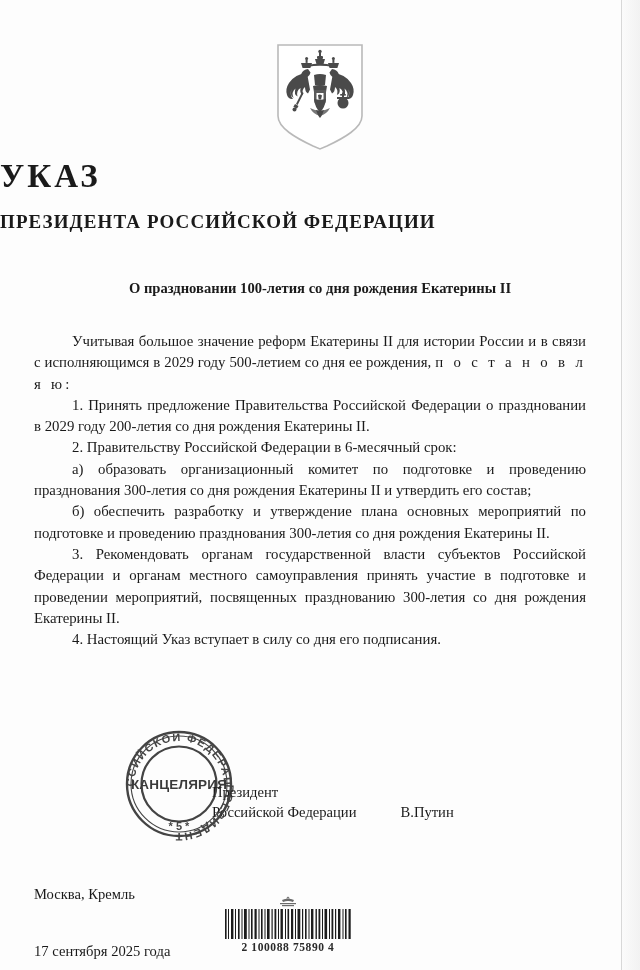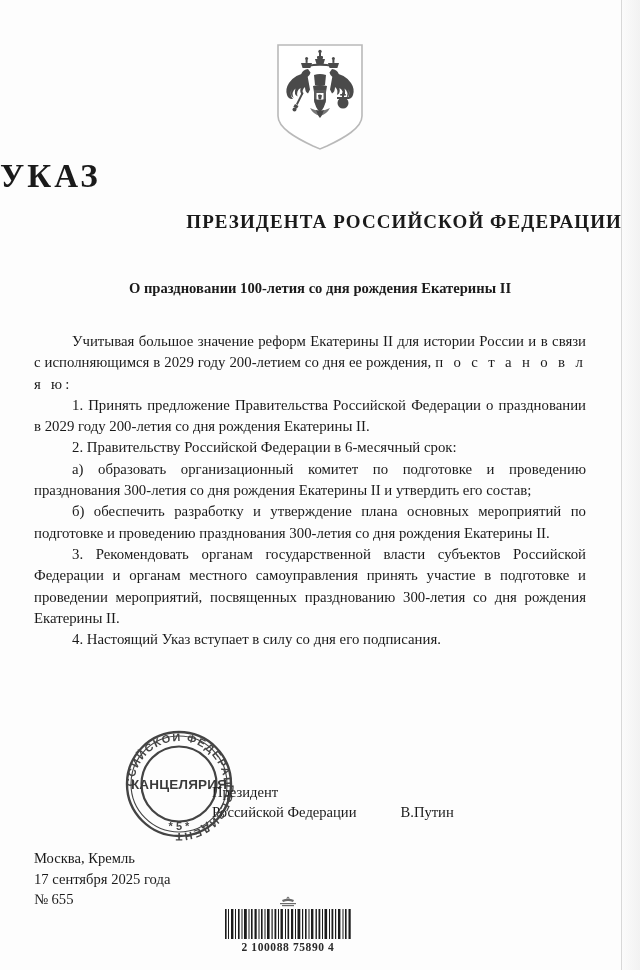"ПРЕЗИДЕНТА РОССИЙСКОЙ ФЕДЕРАЦИИ" .title-sub { text-align: right -> left }
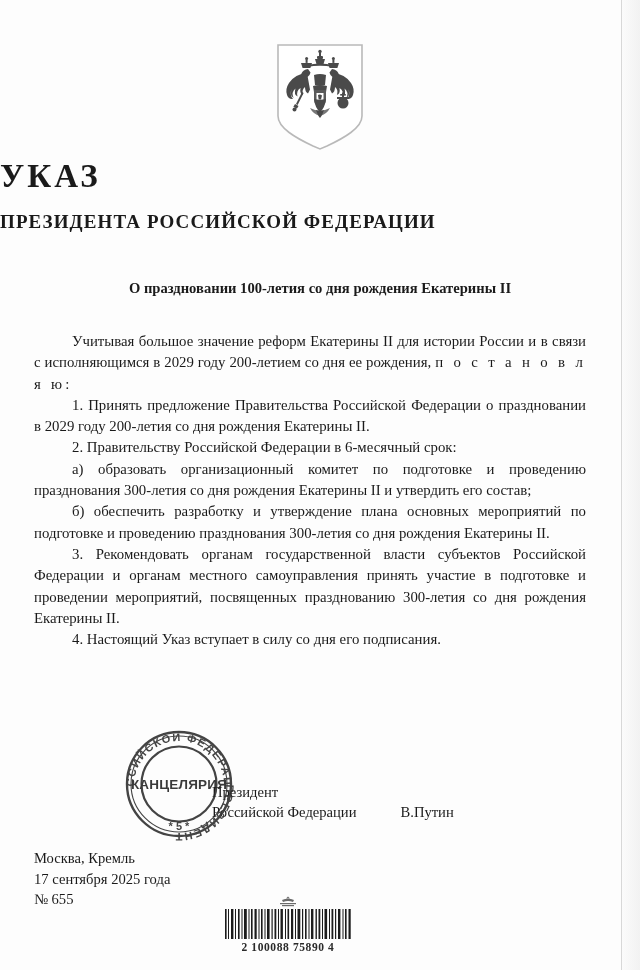"Учитывая большое значение реформ" span { text: 200-летием -> 500-летием }
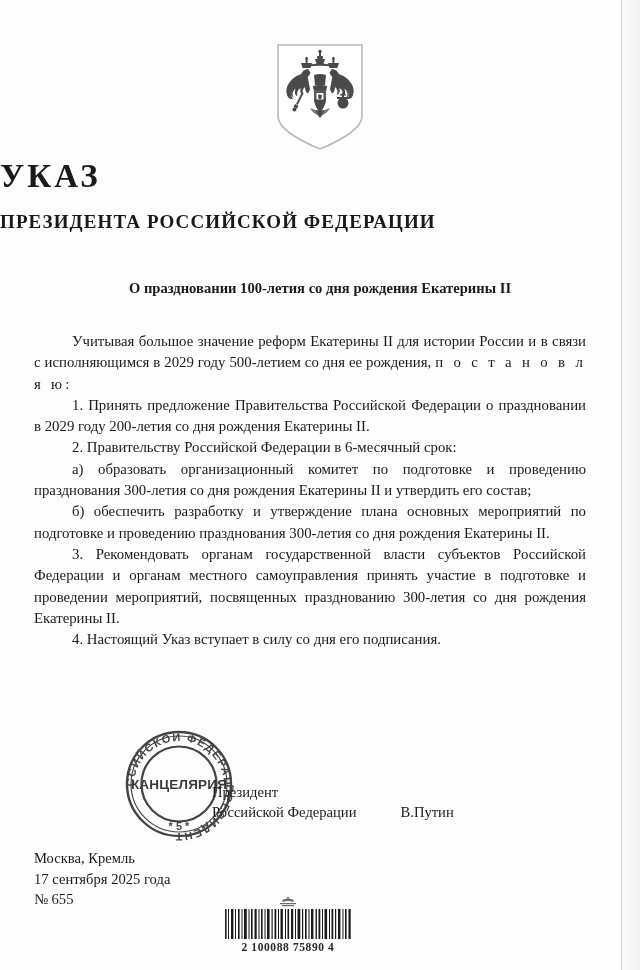"Москва, Кремль" .footer div { margin-top: none -> 36px }
